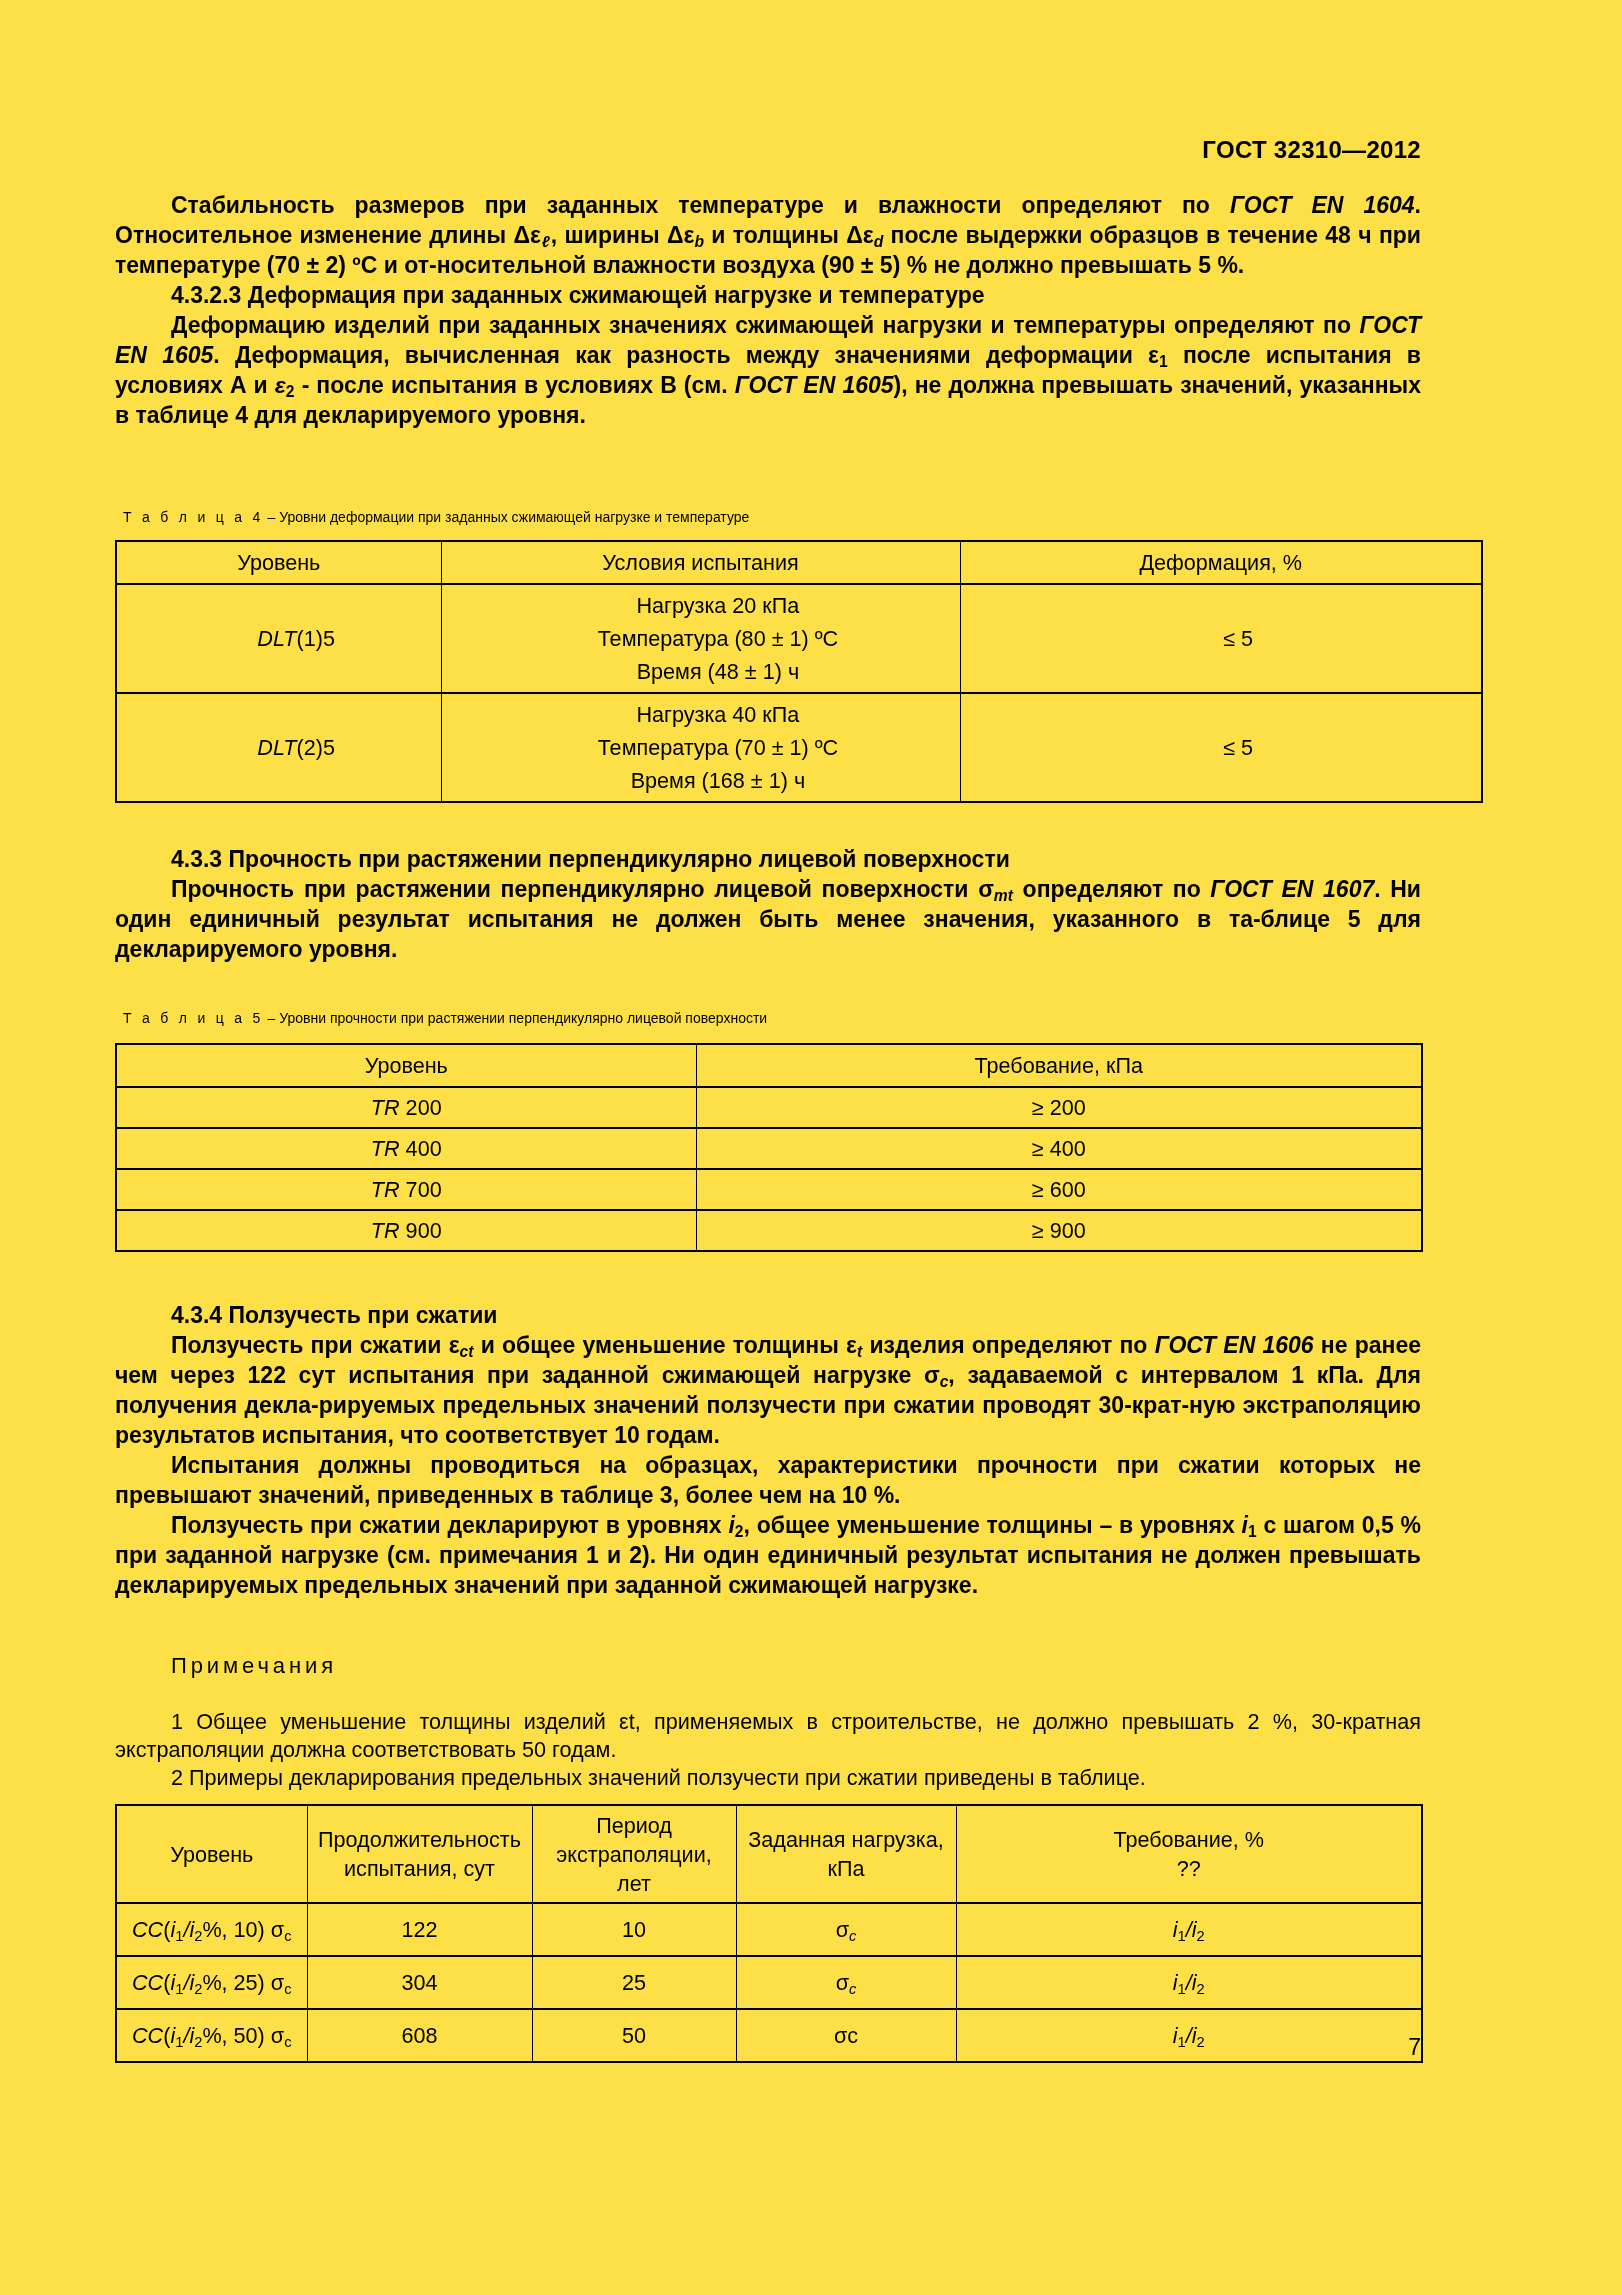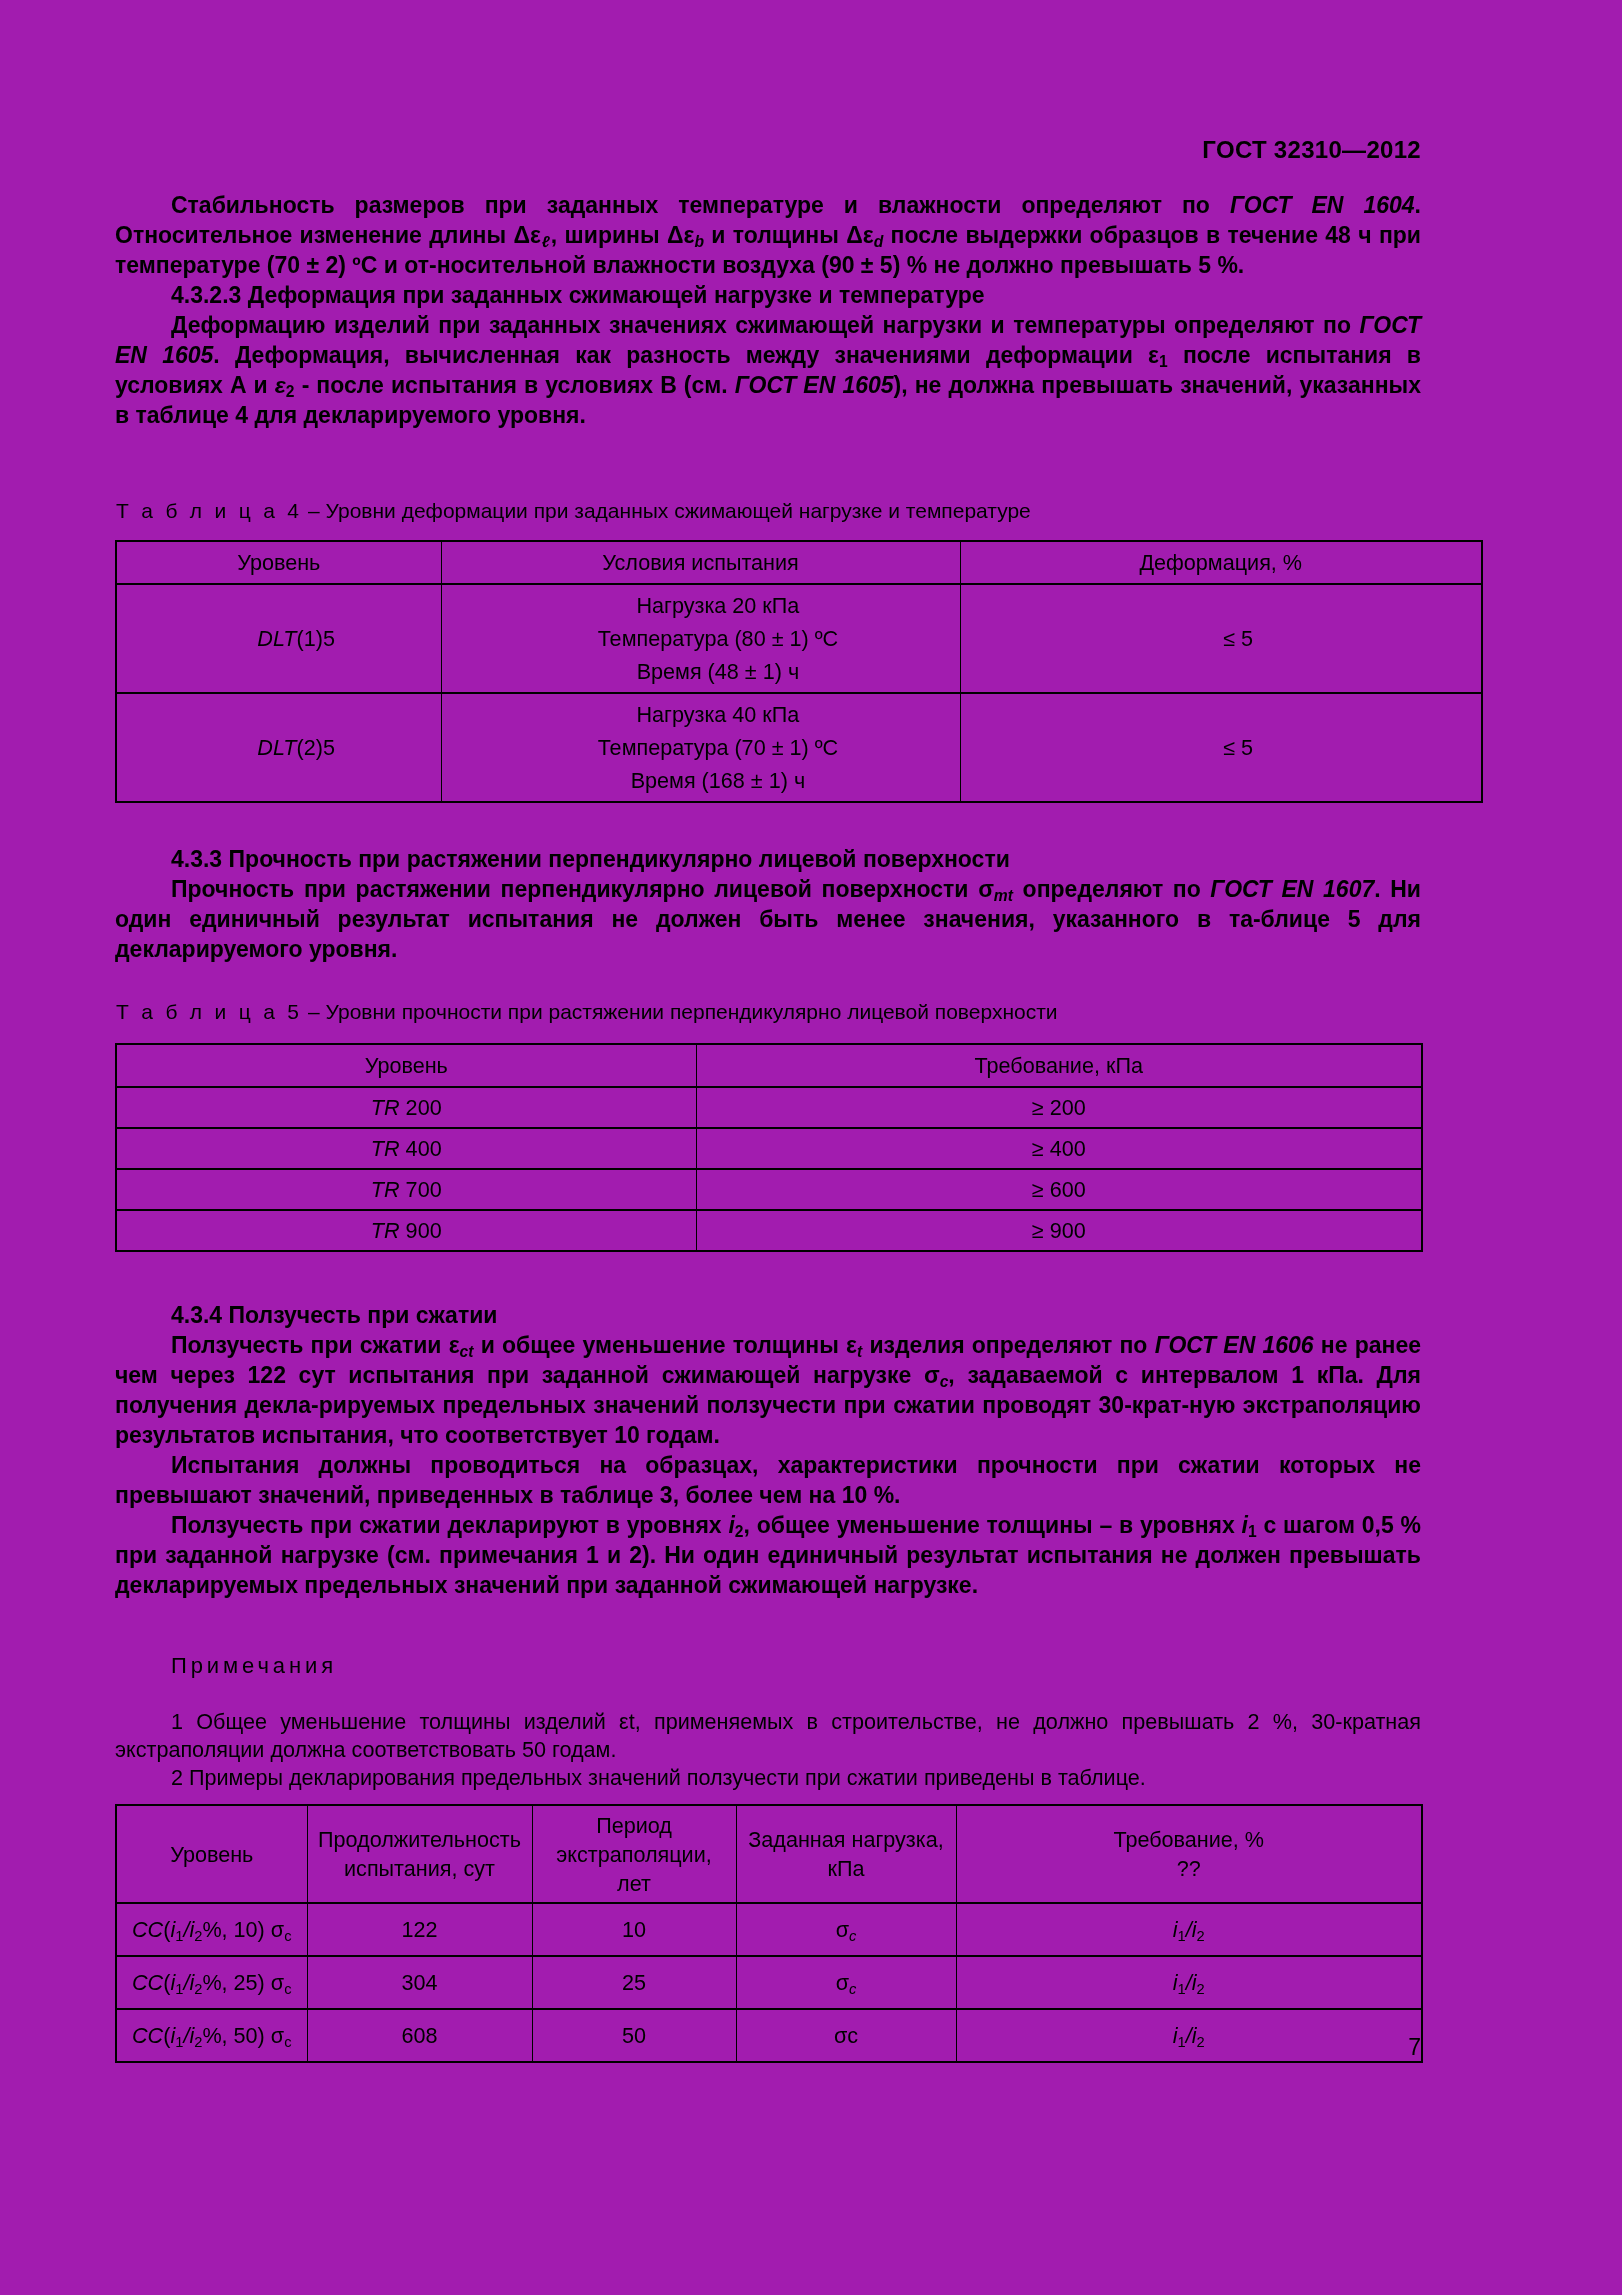"ГОСТ 32310—2012" .page { background: #a21caf -> #fde047 }
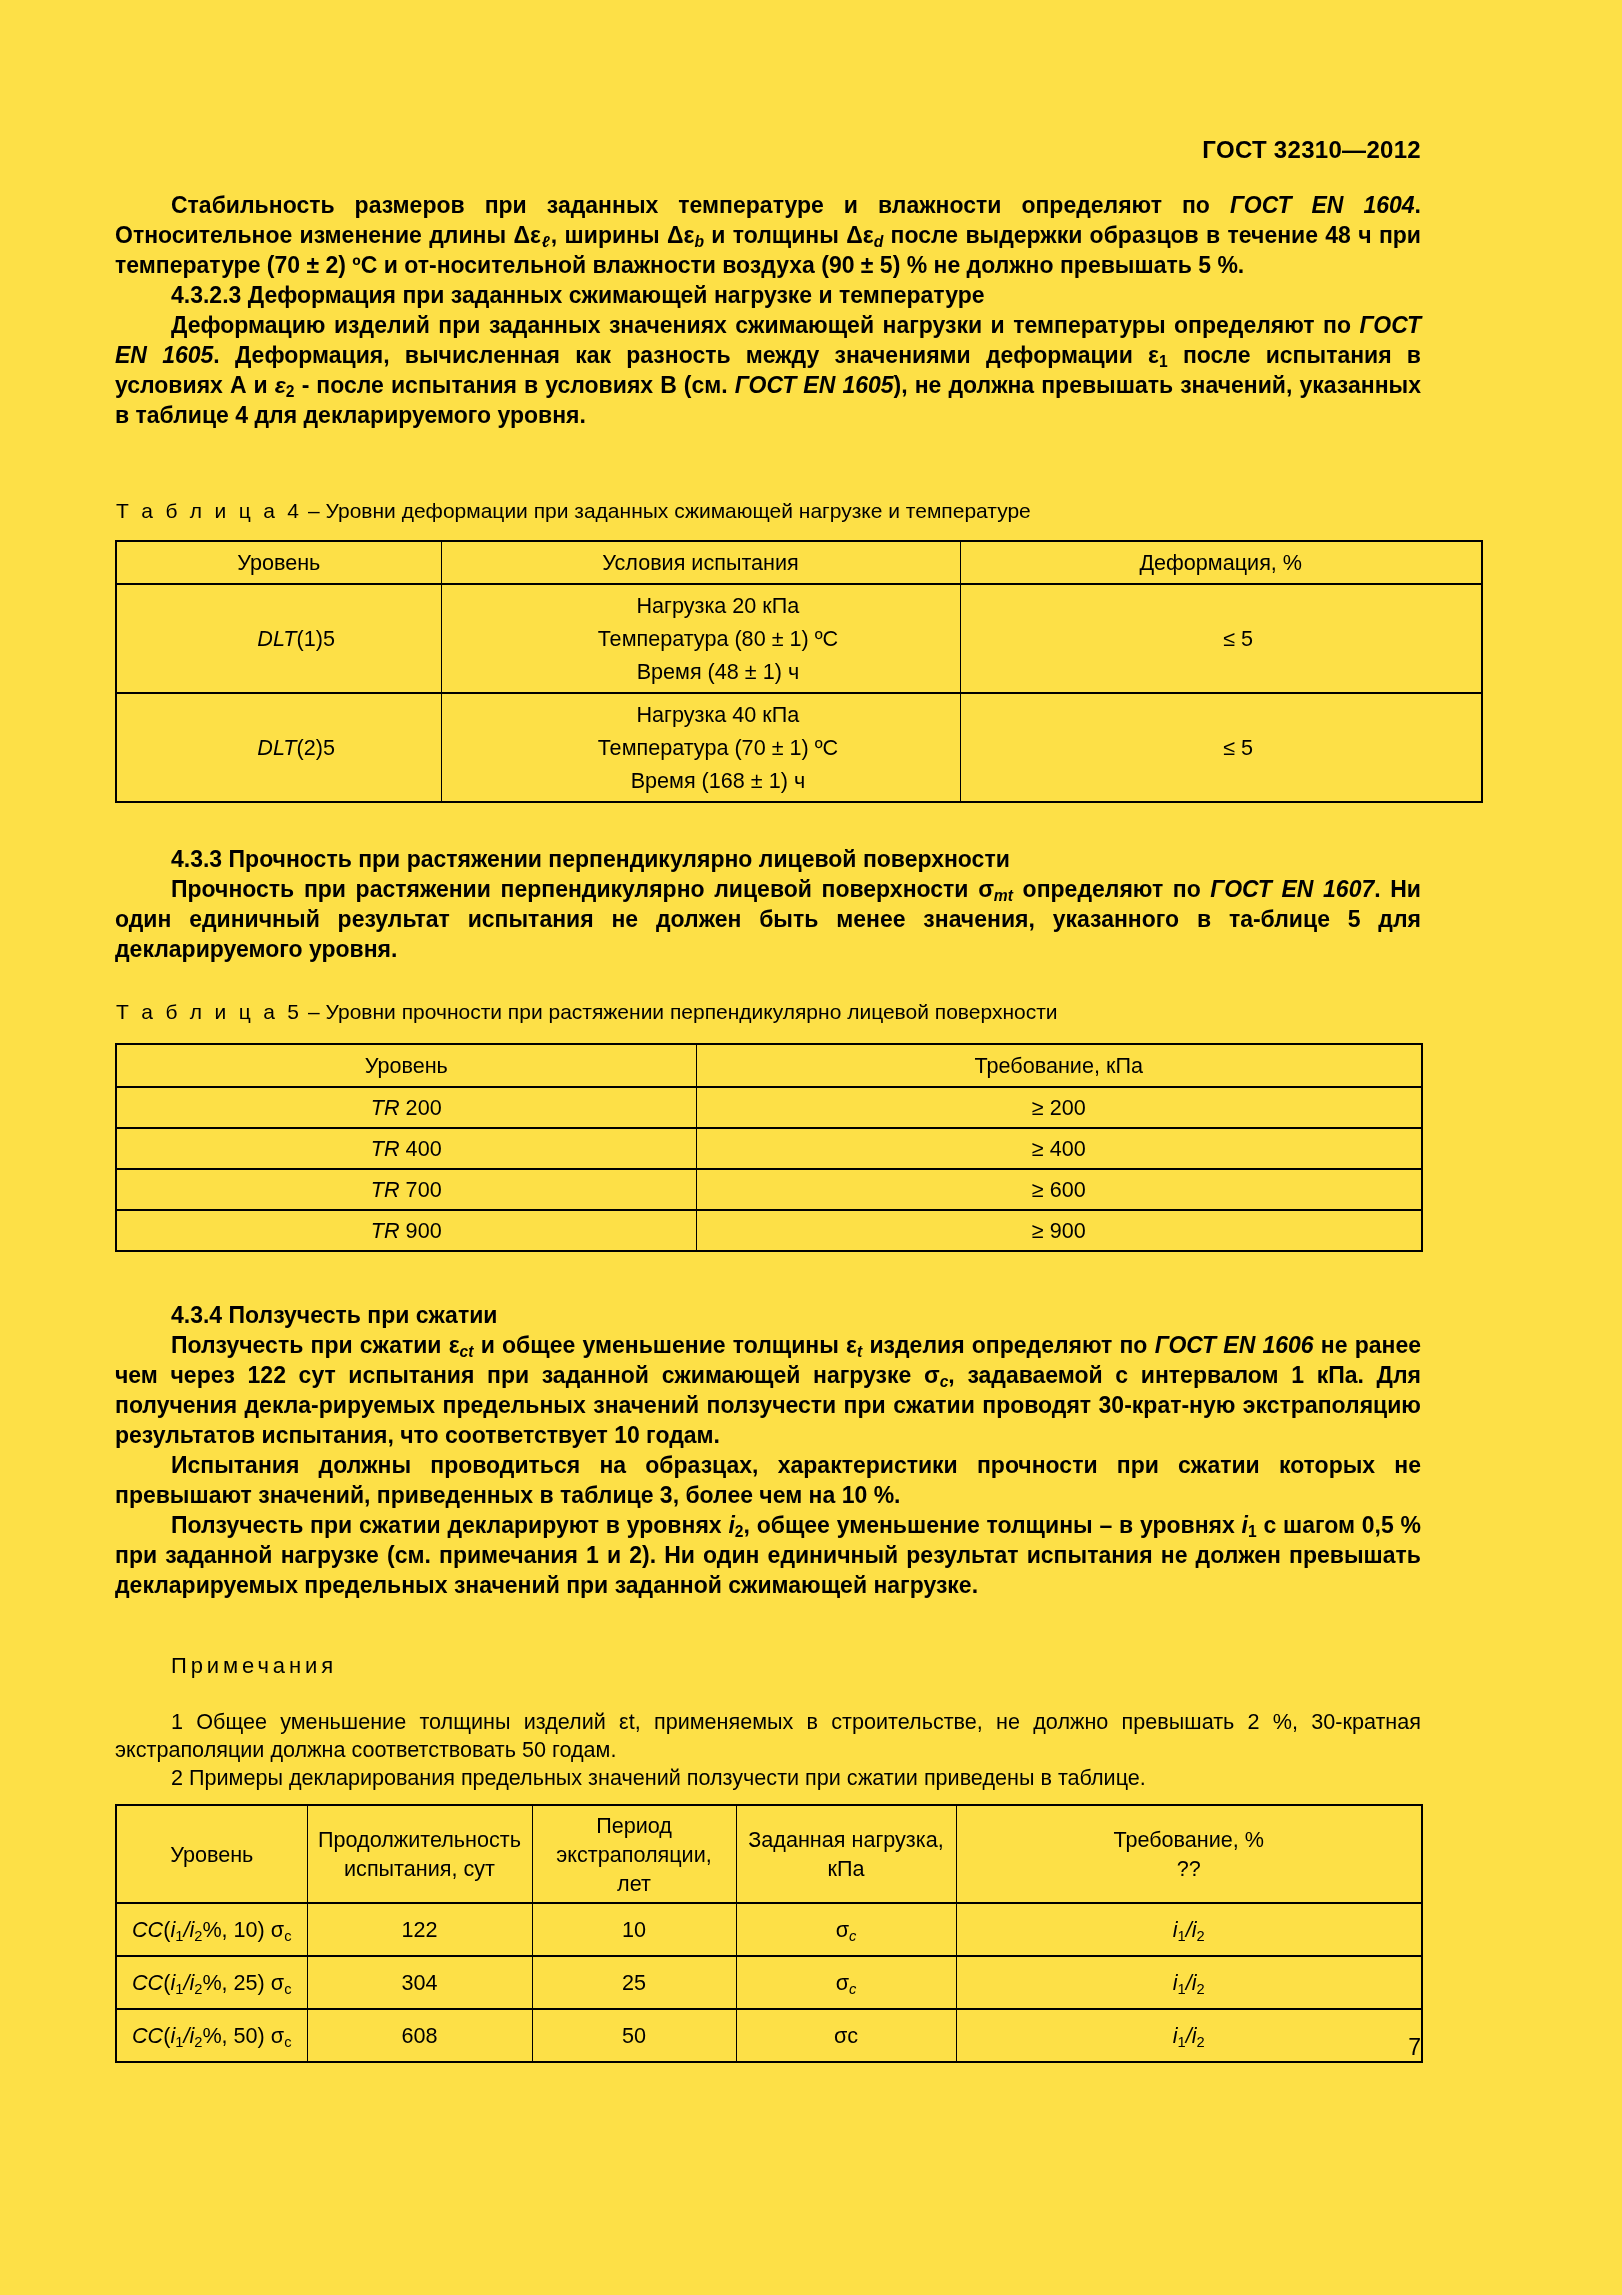"Т а б л и" .tbl-caption { font-size: 21px -> 14px; margin: 1px -> 8px }
